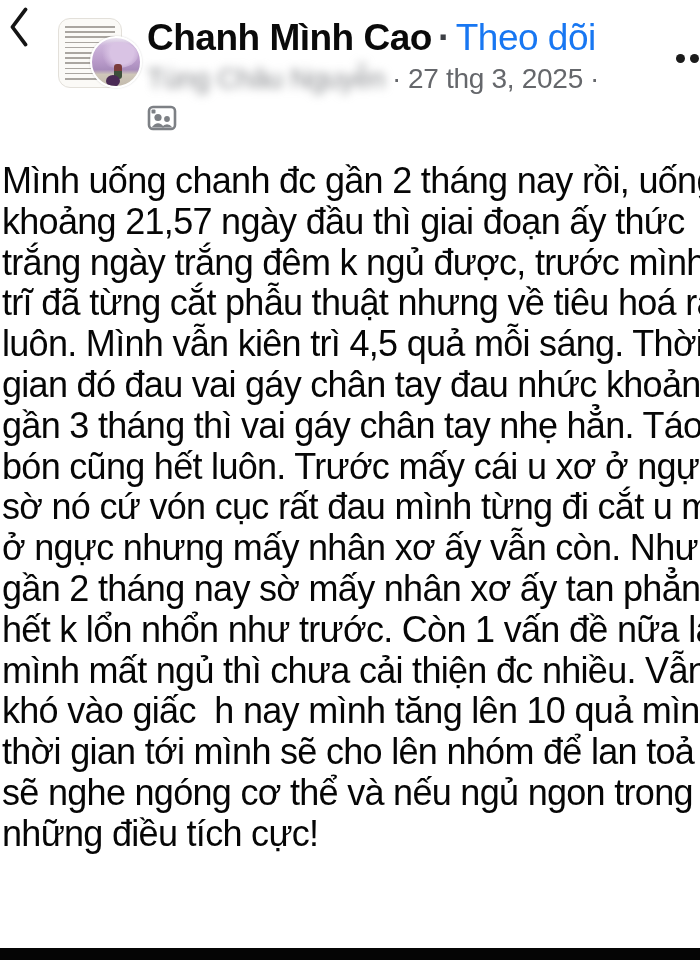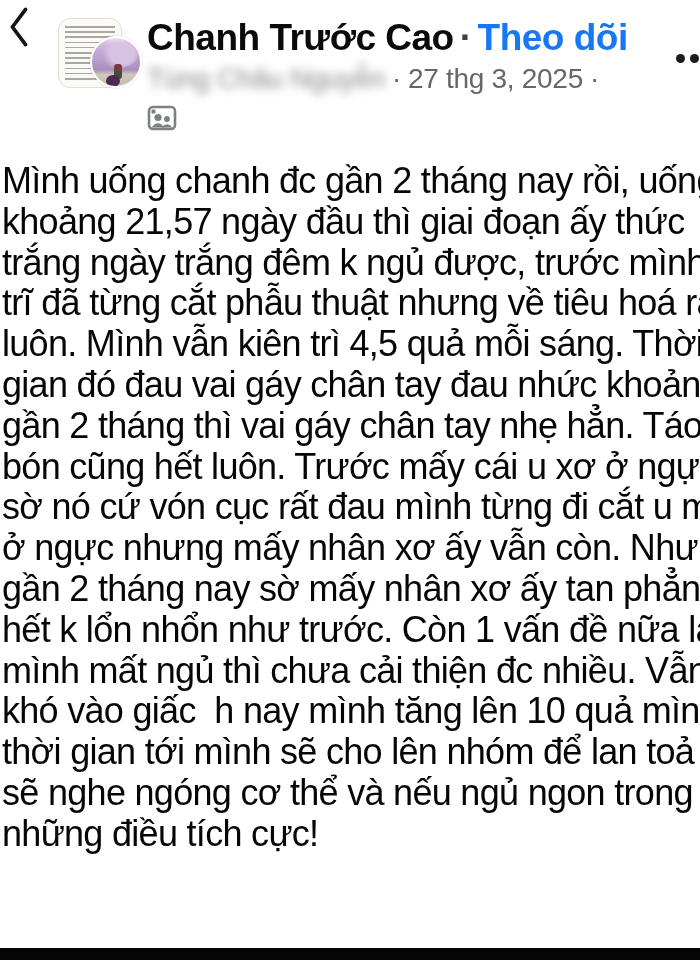"Chanh Trước Cao" span { text: Trước -> Mình }
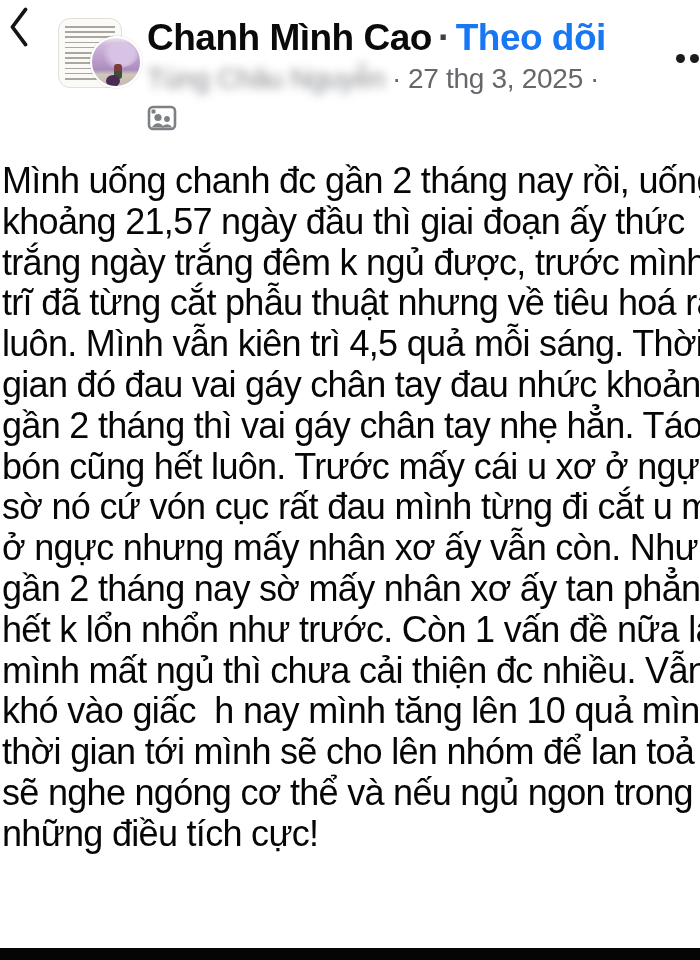"Theo dõi" .follow-link { font-weight: bold -> normal }
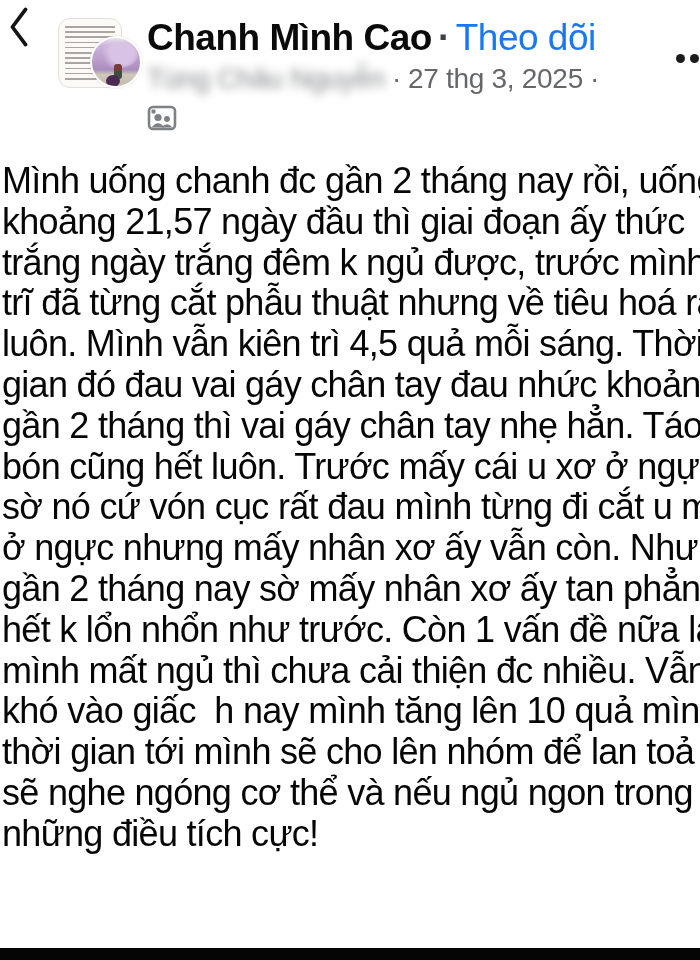"gần 2 tháng thì vai" div.post-line { text: 2 -> 3 }
